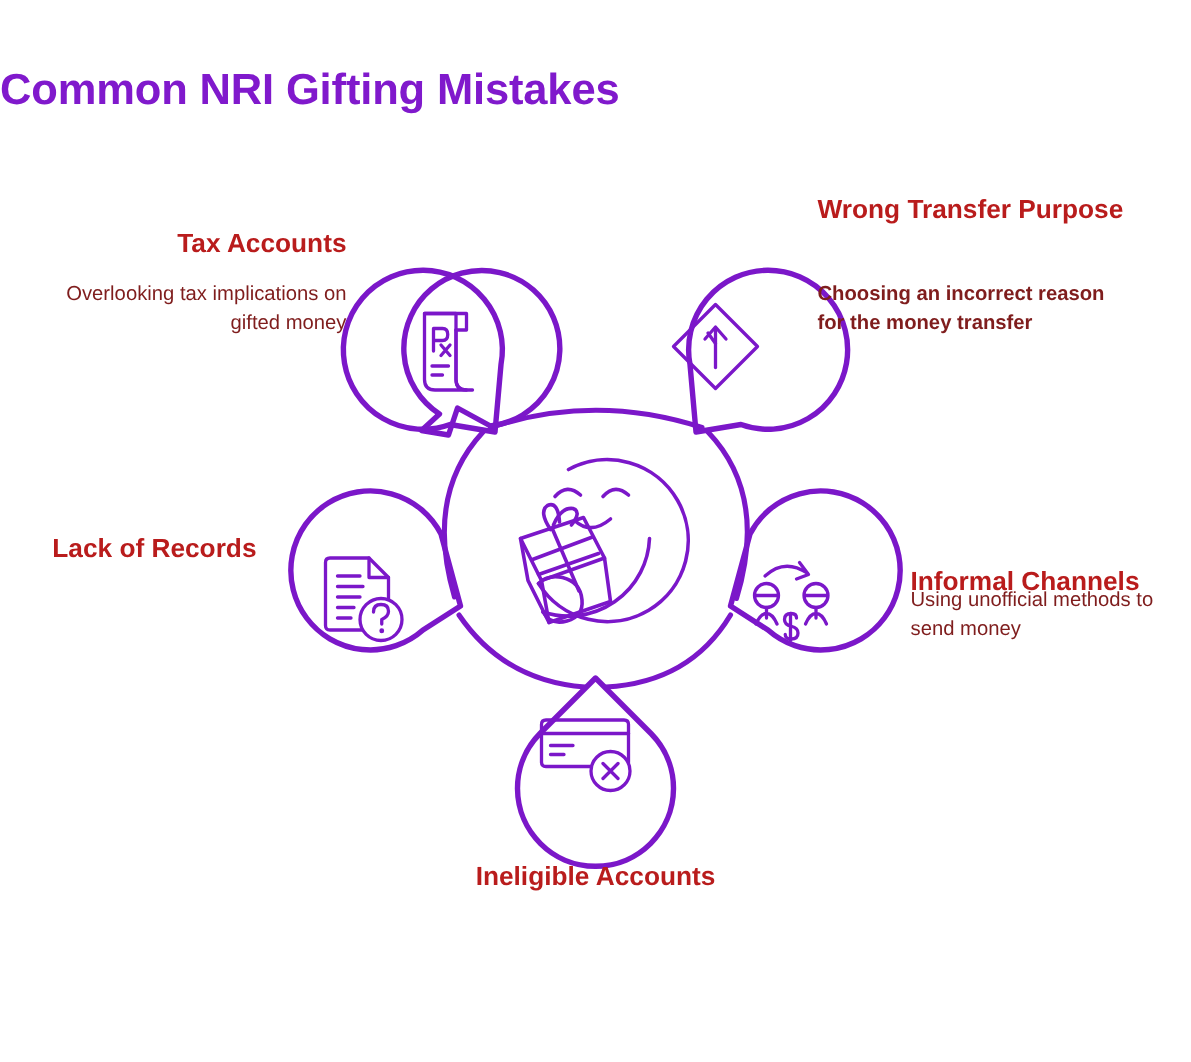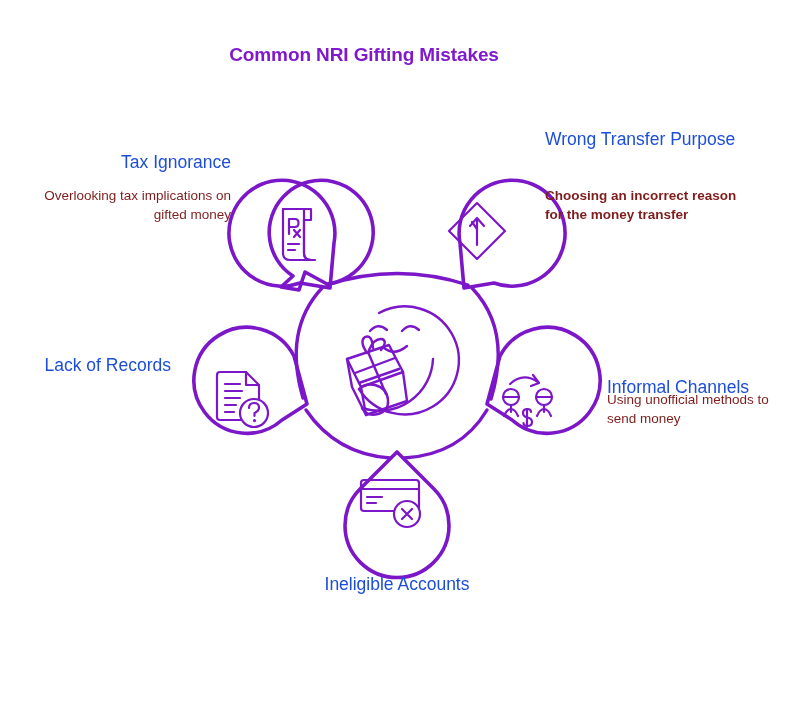"Common NRI Gifting Mistakes" #page-title { font-size: 19px -> 29px; text-align: center -> none }
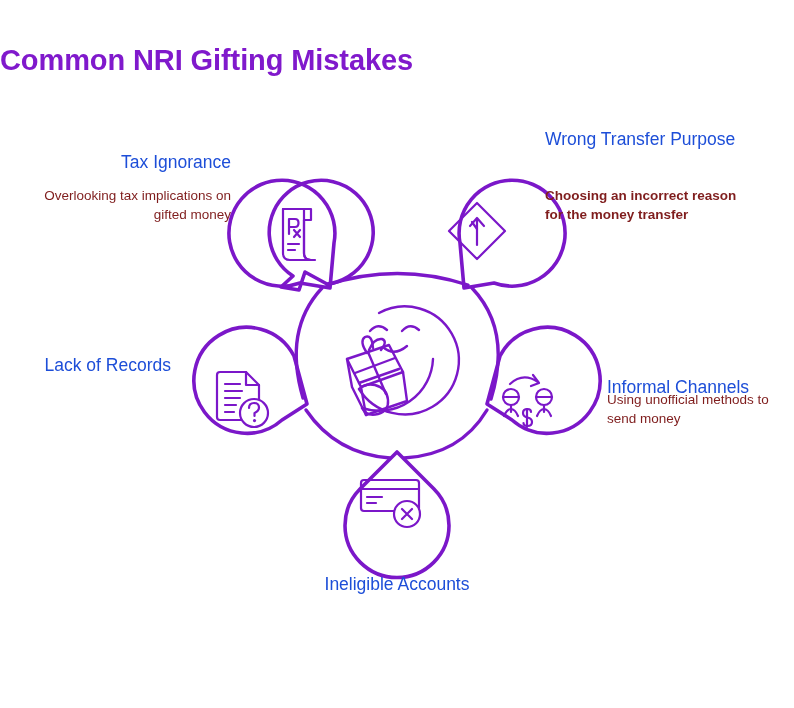"Wrong Transfer Purpose" .node-label { color: #1d4ed8 -> #b91c1c; font-weight: normal -> bold }
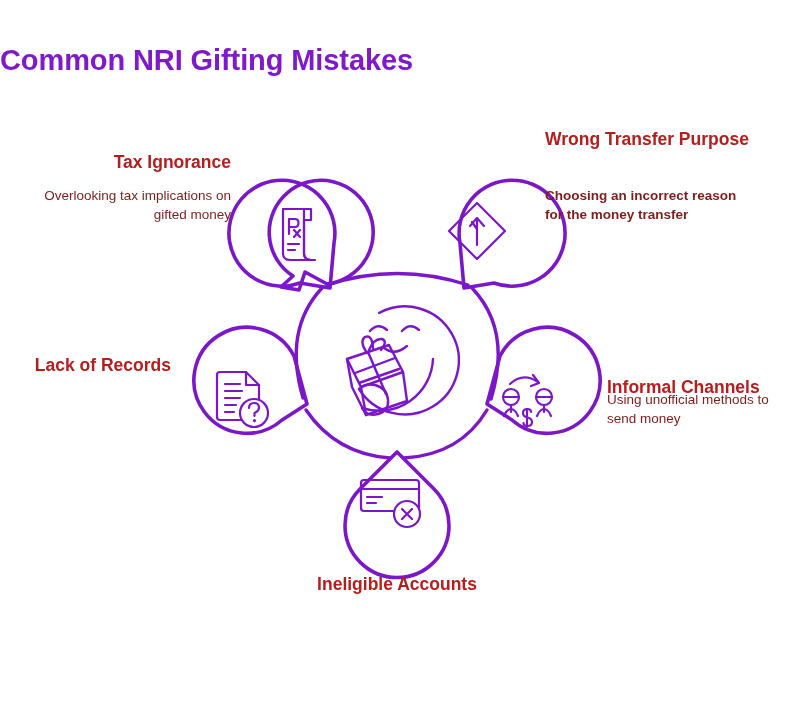"Tax Ignorance" div.node-label { text: Ignorance -> Accounts }
